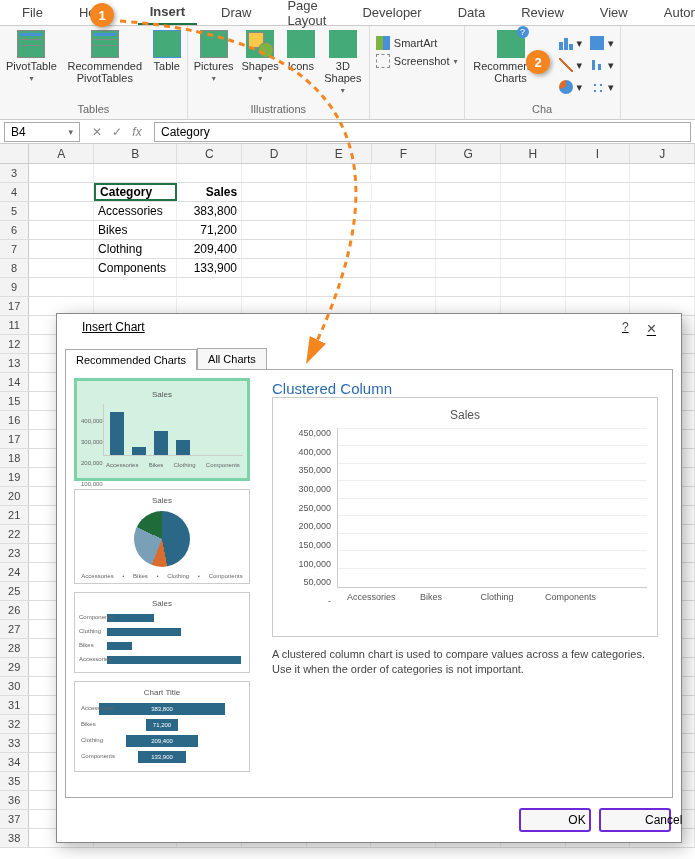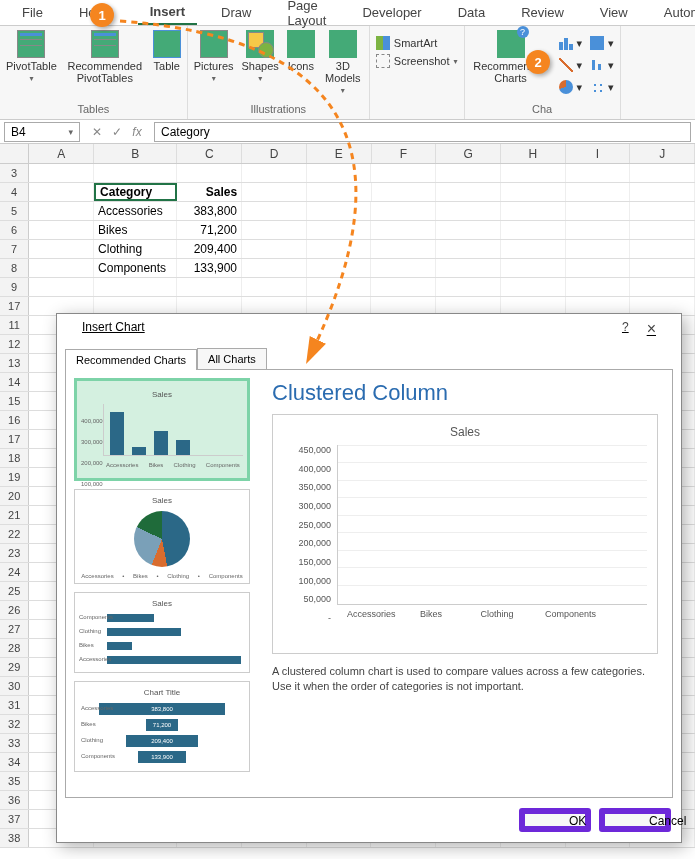"3D Models" span { text: Models -> Shapes }
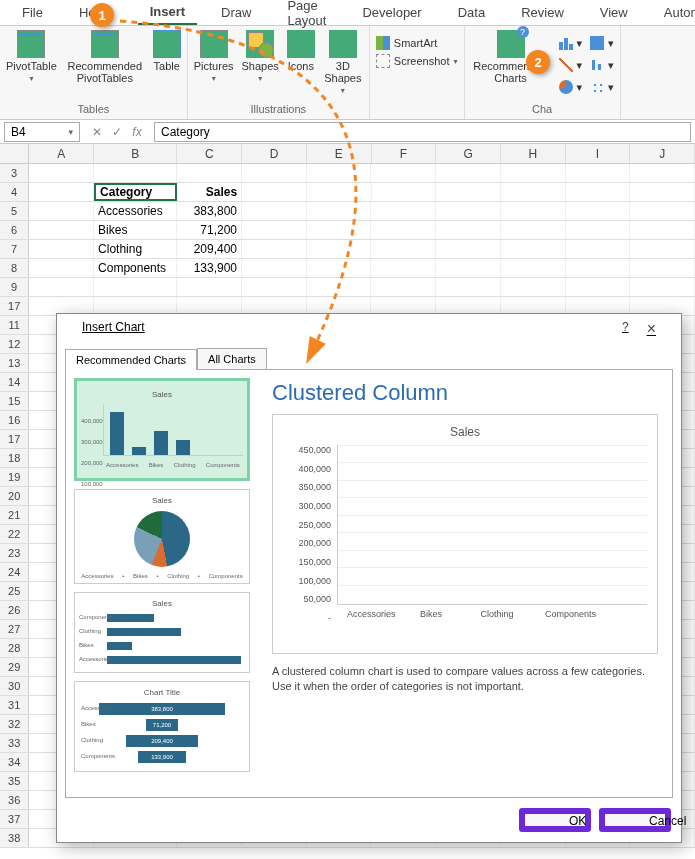"Clustered Column" .prev-h { font-size: 22px -> 15px; margin-bottom: 8px -> none }
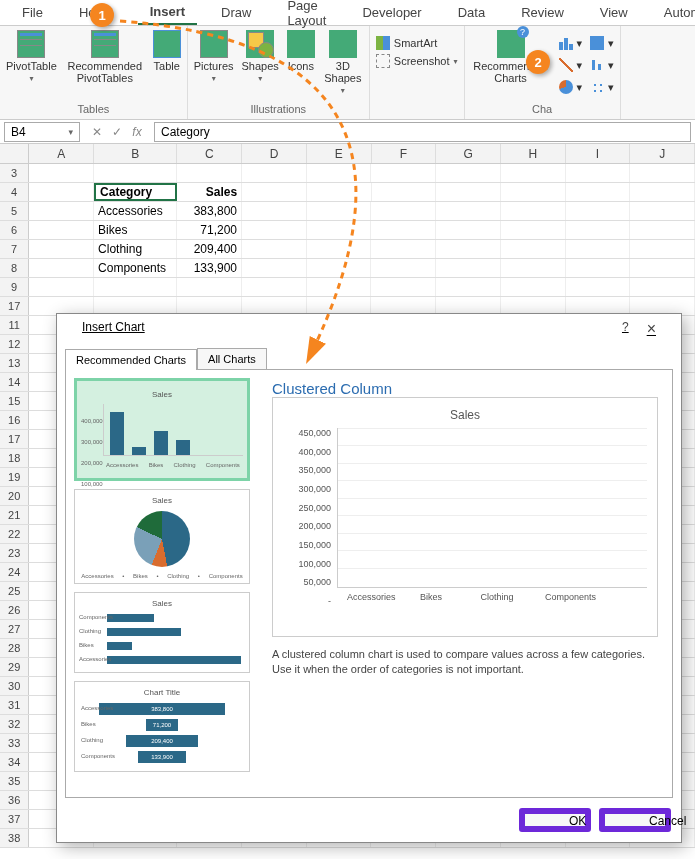"OK" .dlg-foot button { border: 6px solid #6d28d9 -> 2px solid #6d28d9 }
